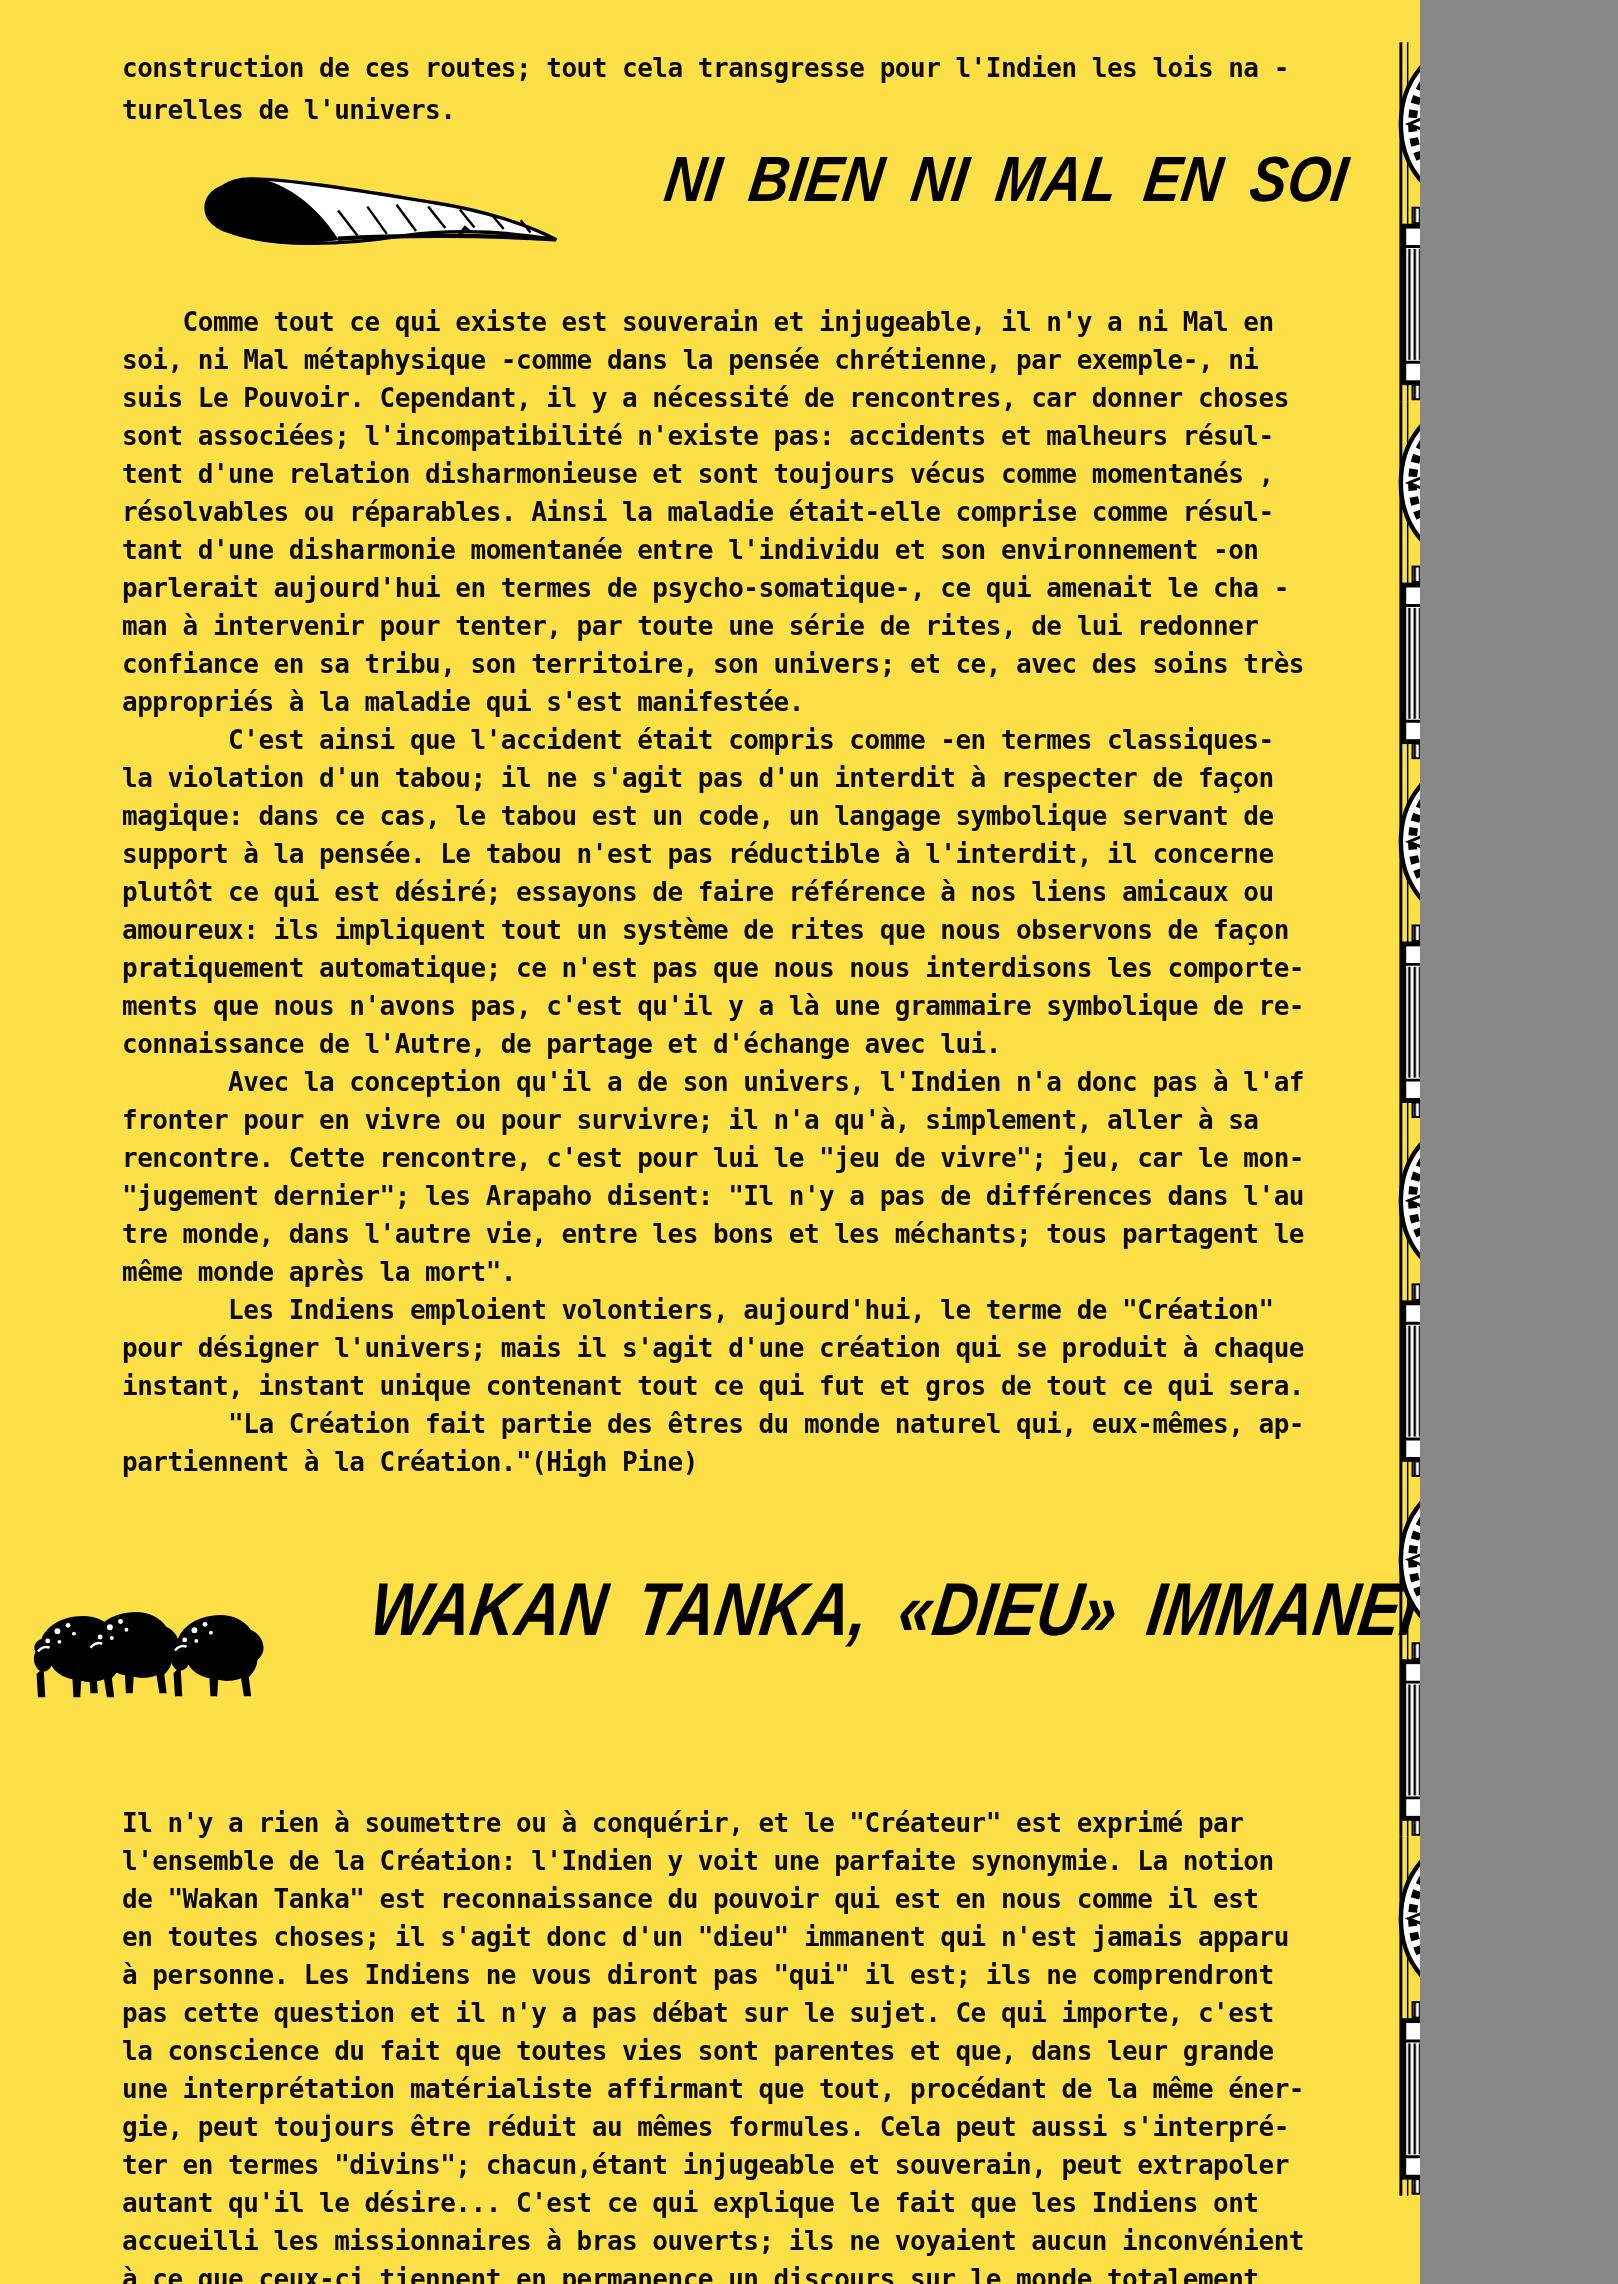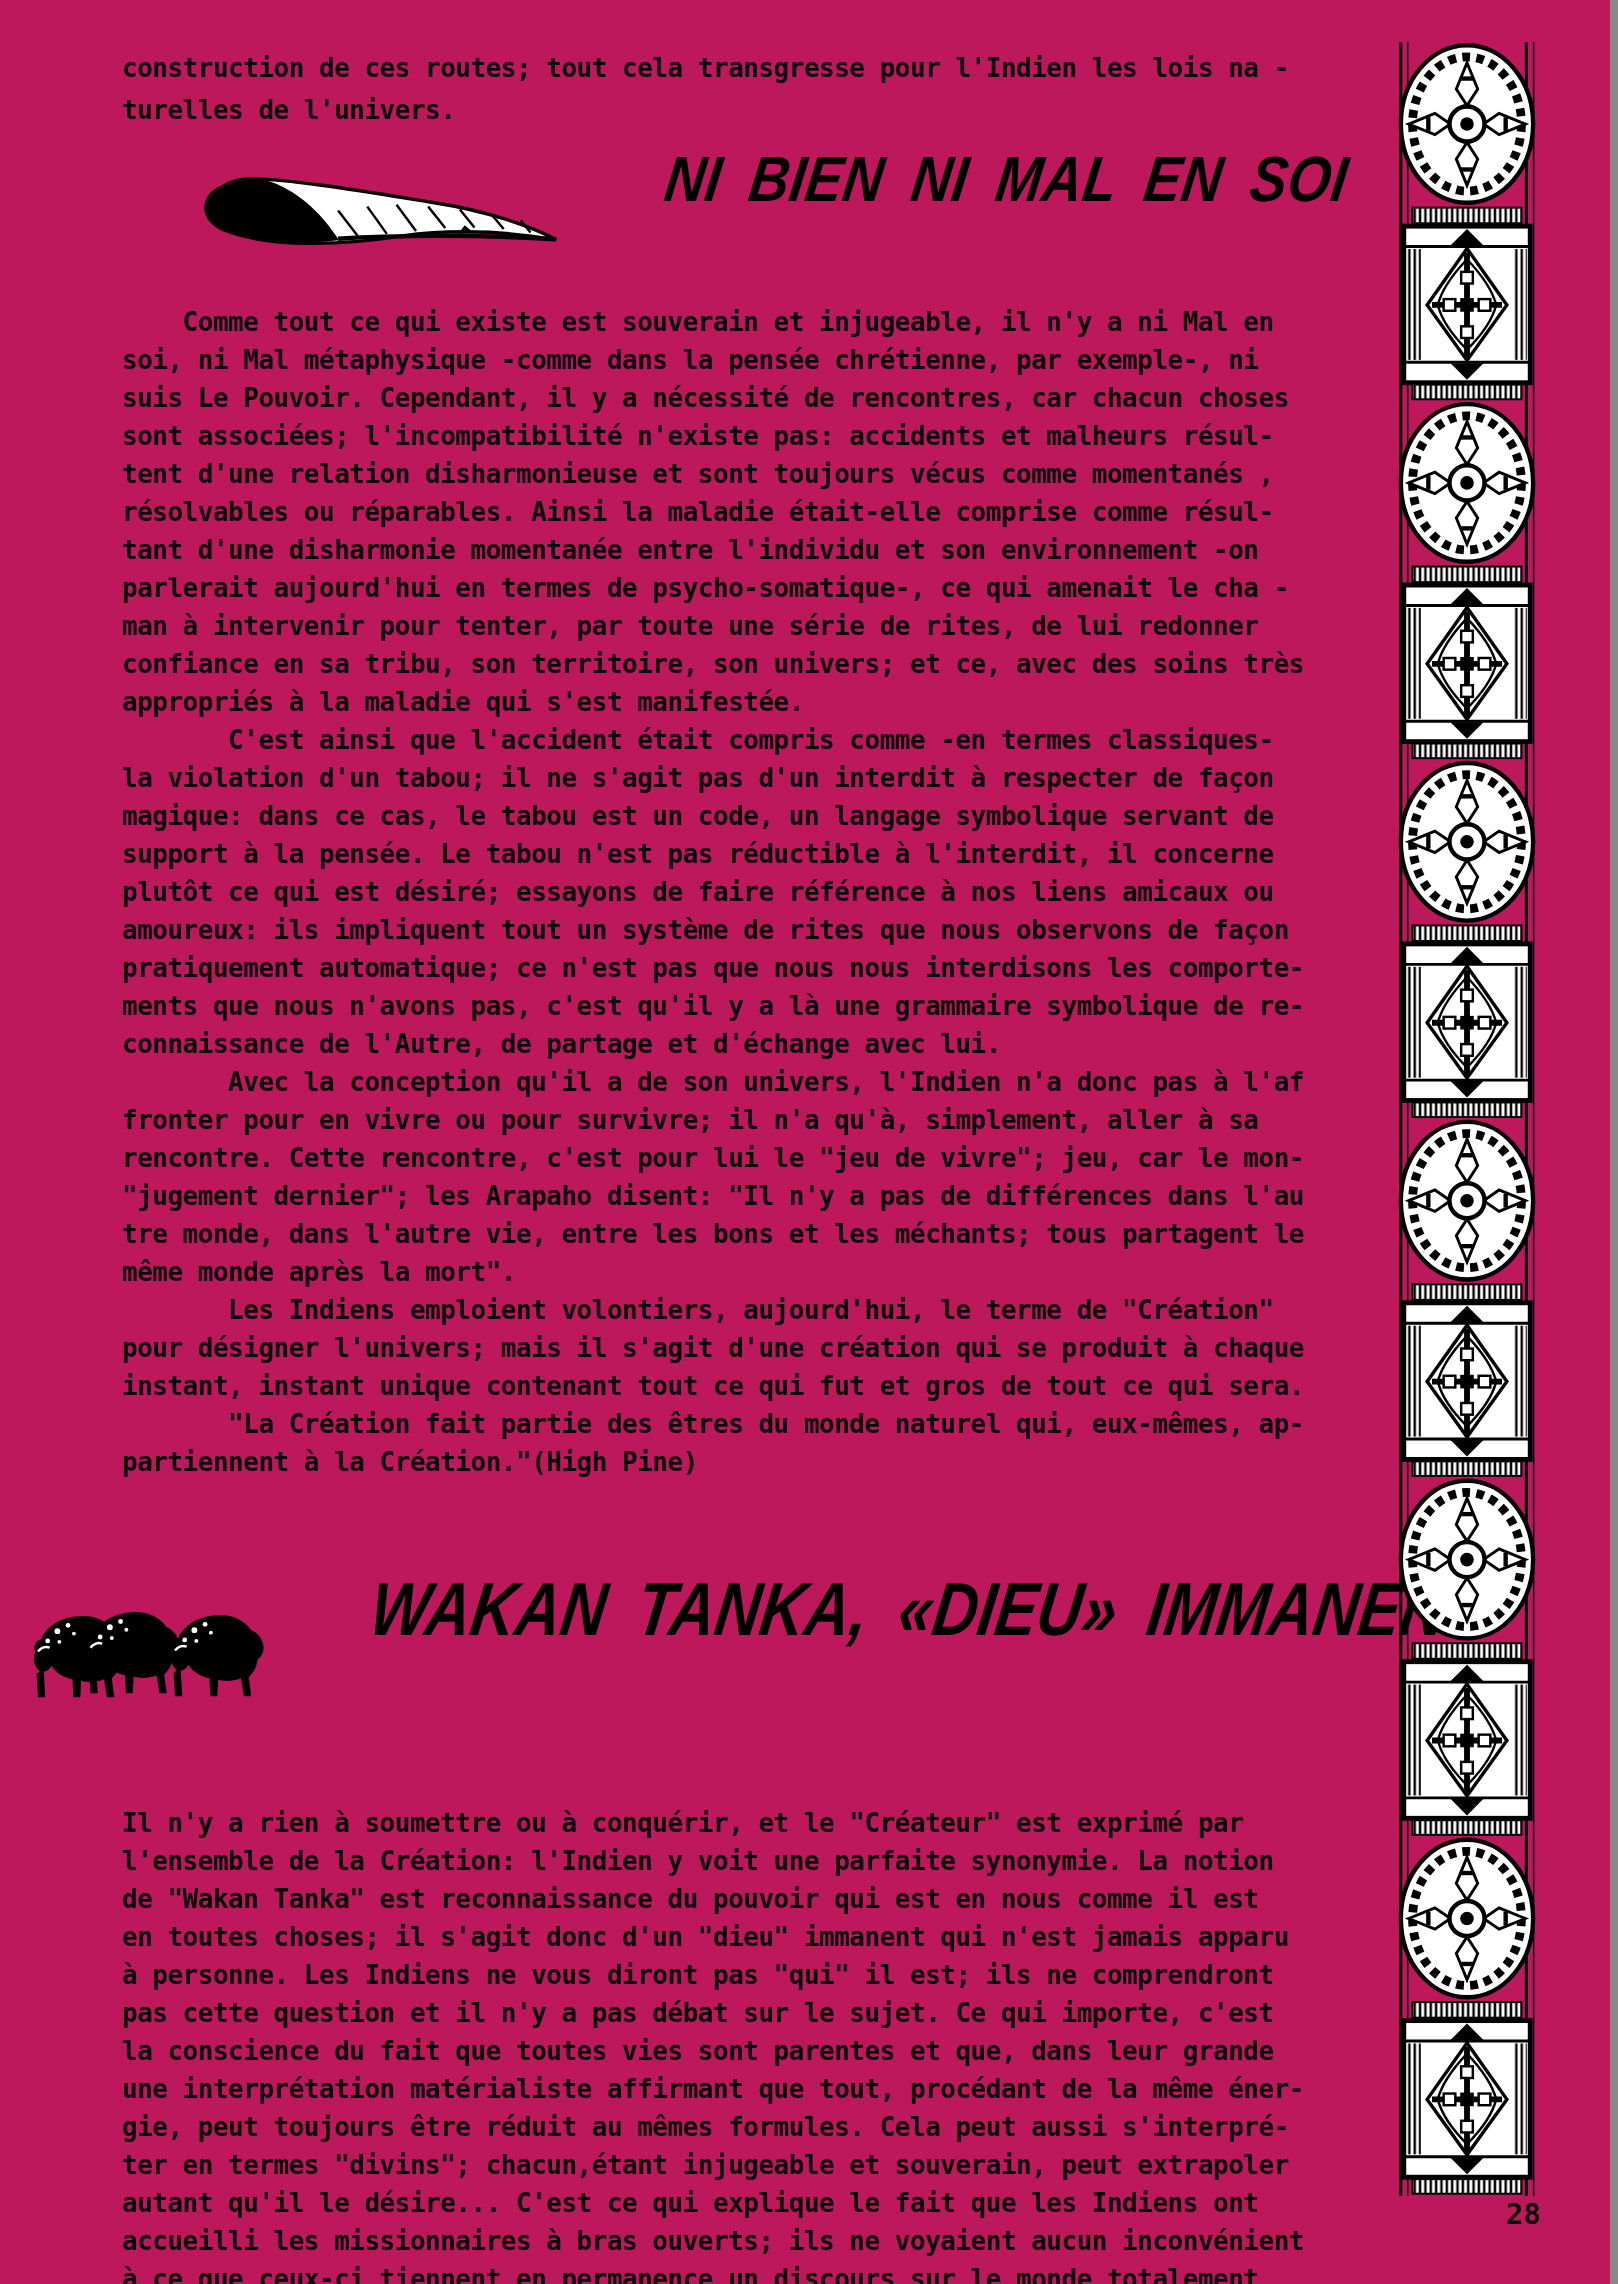"construction de ces routes; tout" .page { background: #be185d -> #fde047; width: 1610px -> 1420px }
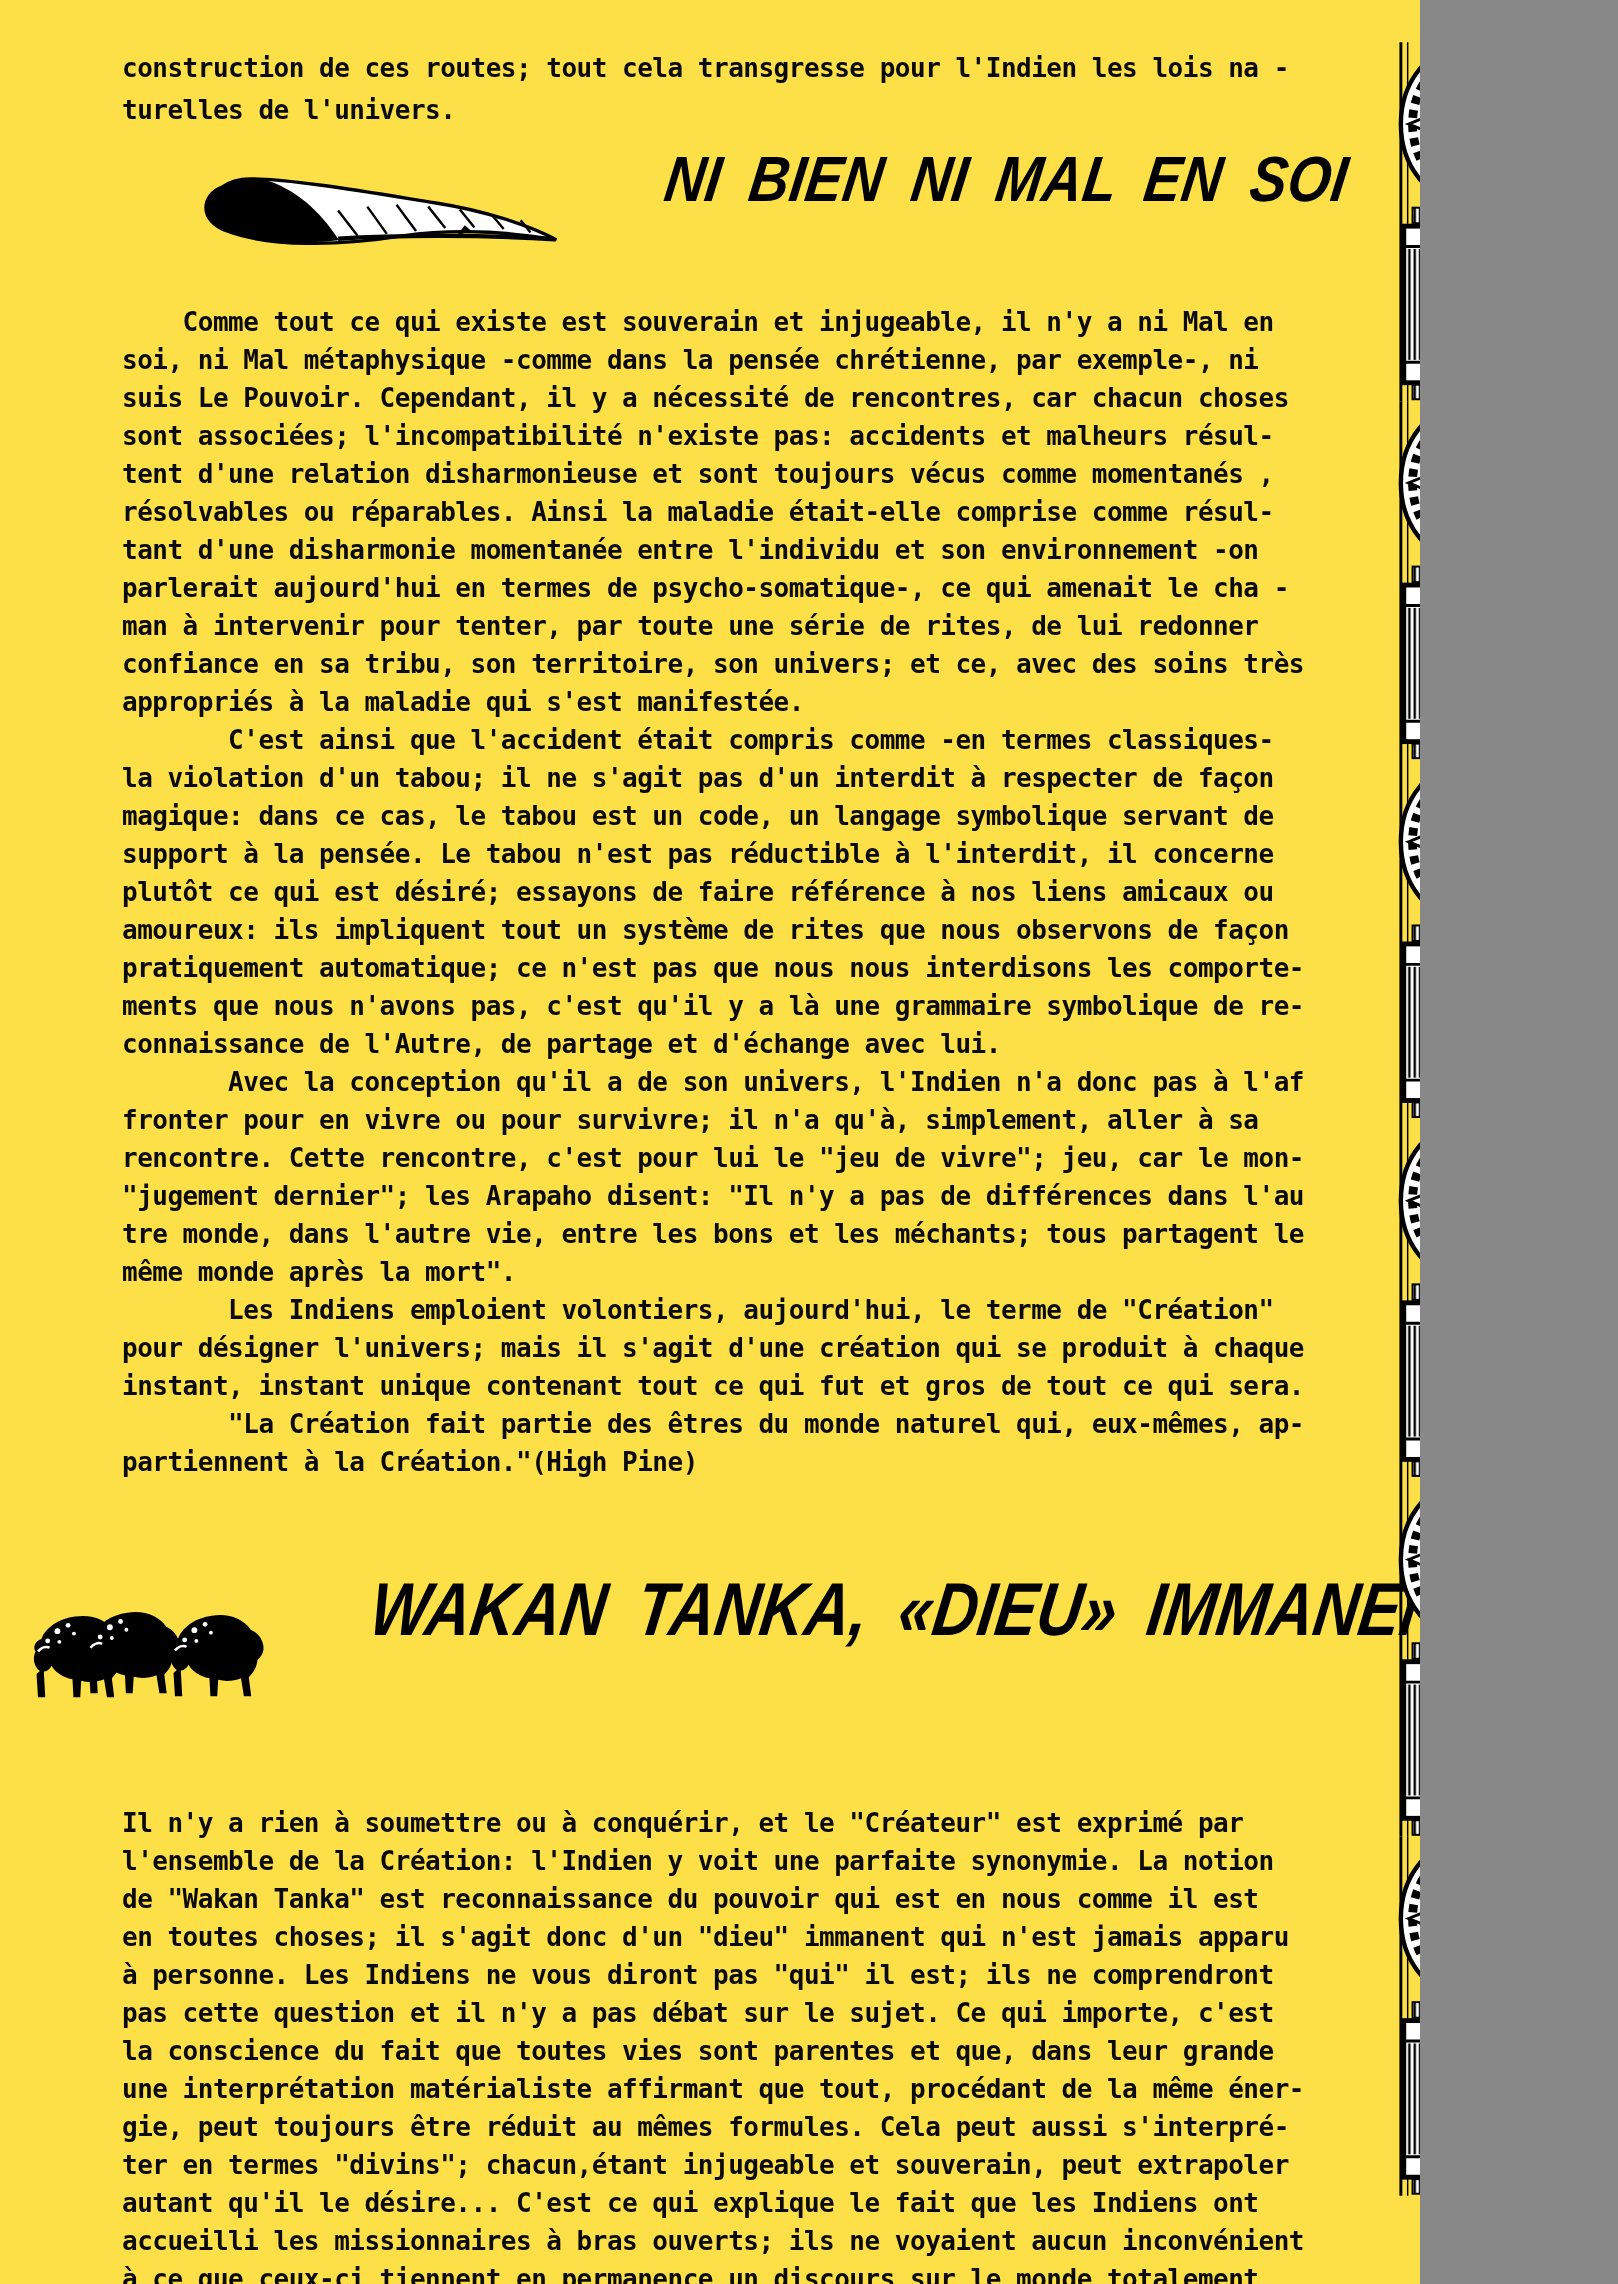"suis Le Pouvoir. Cependant, il" div.line { text: chacun -> donner }
